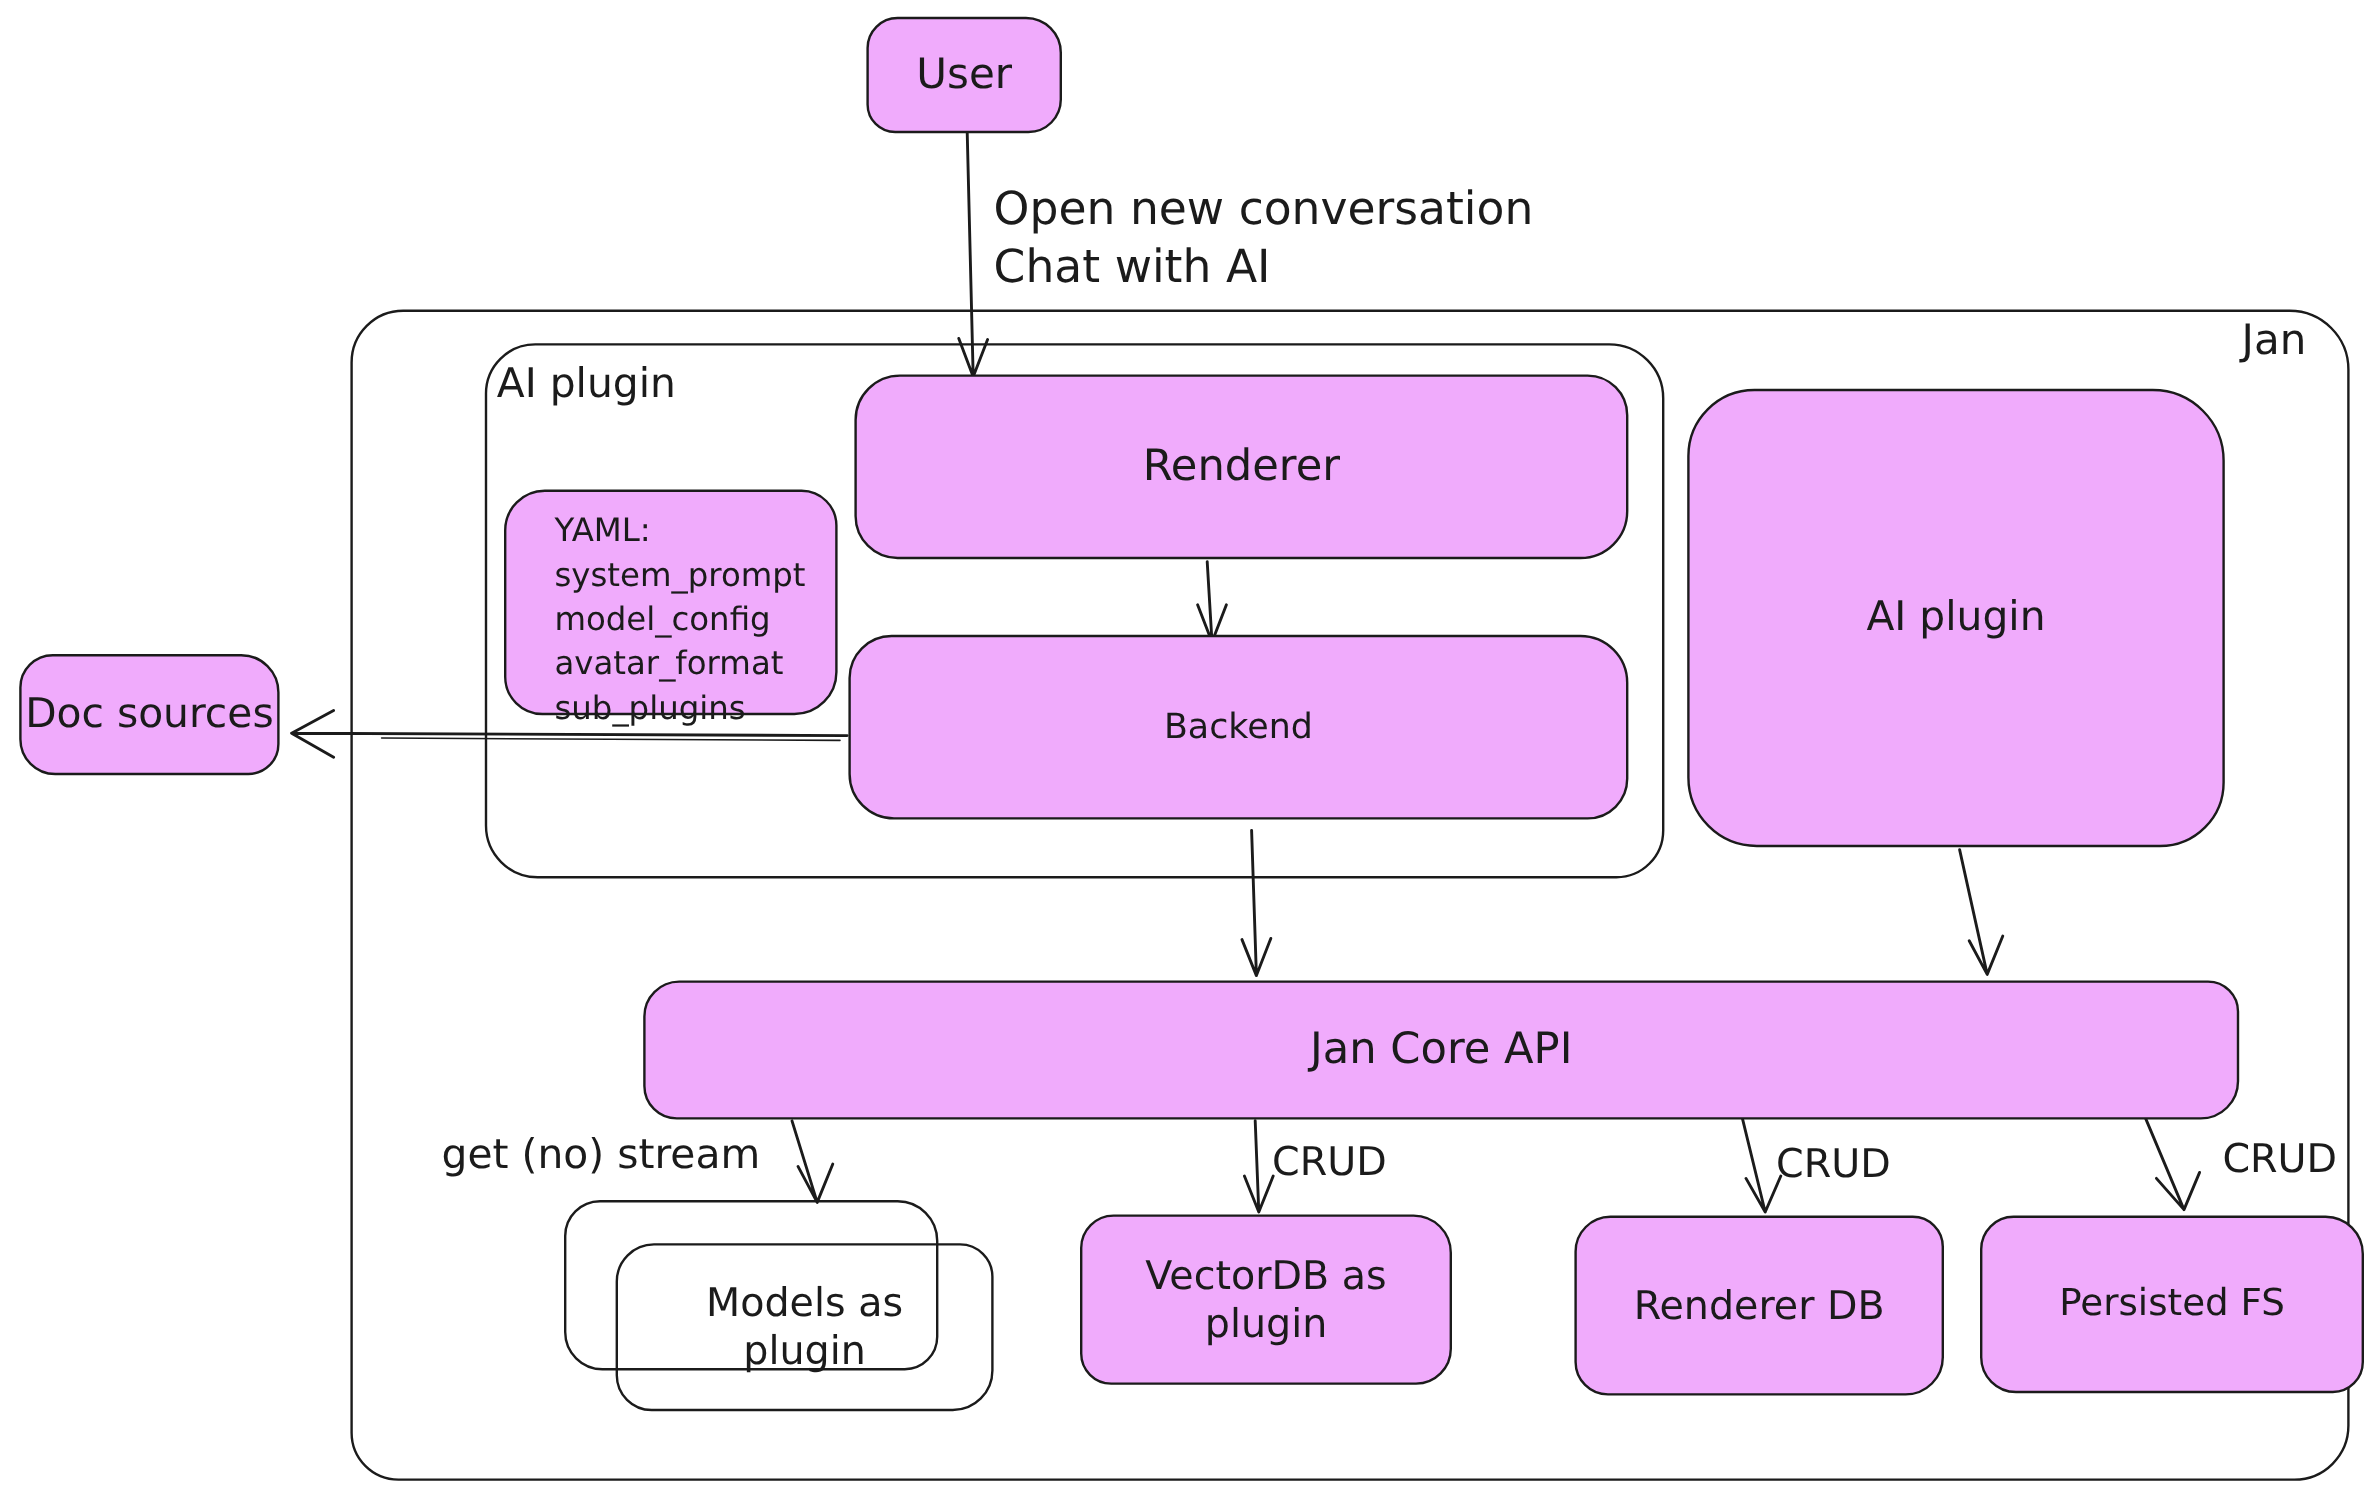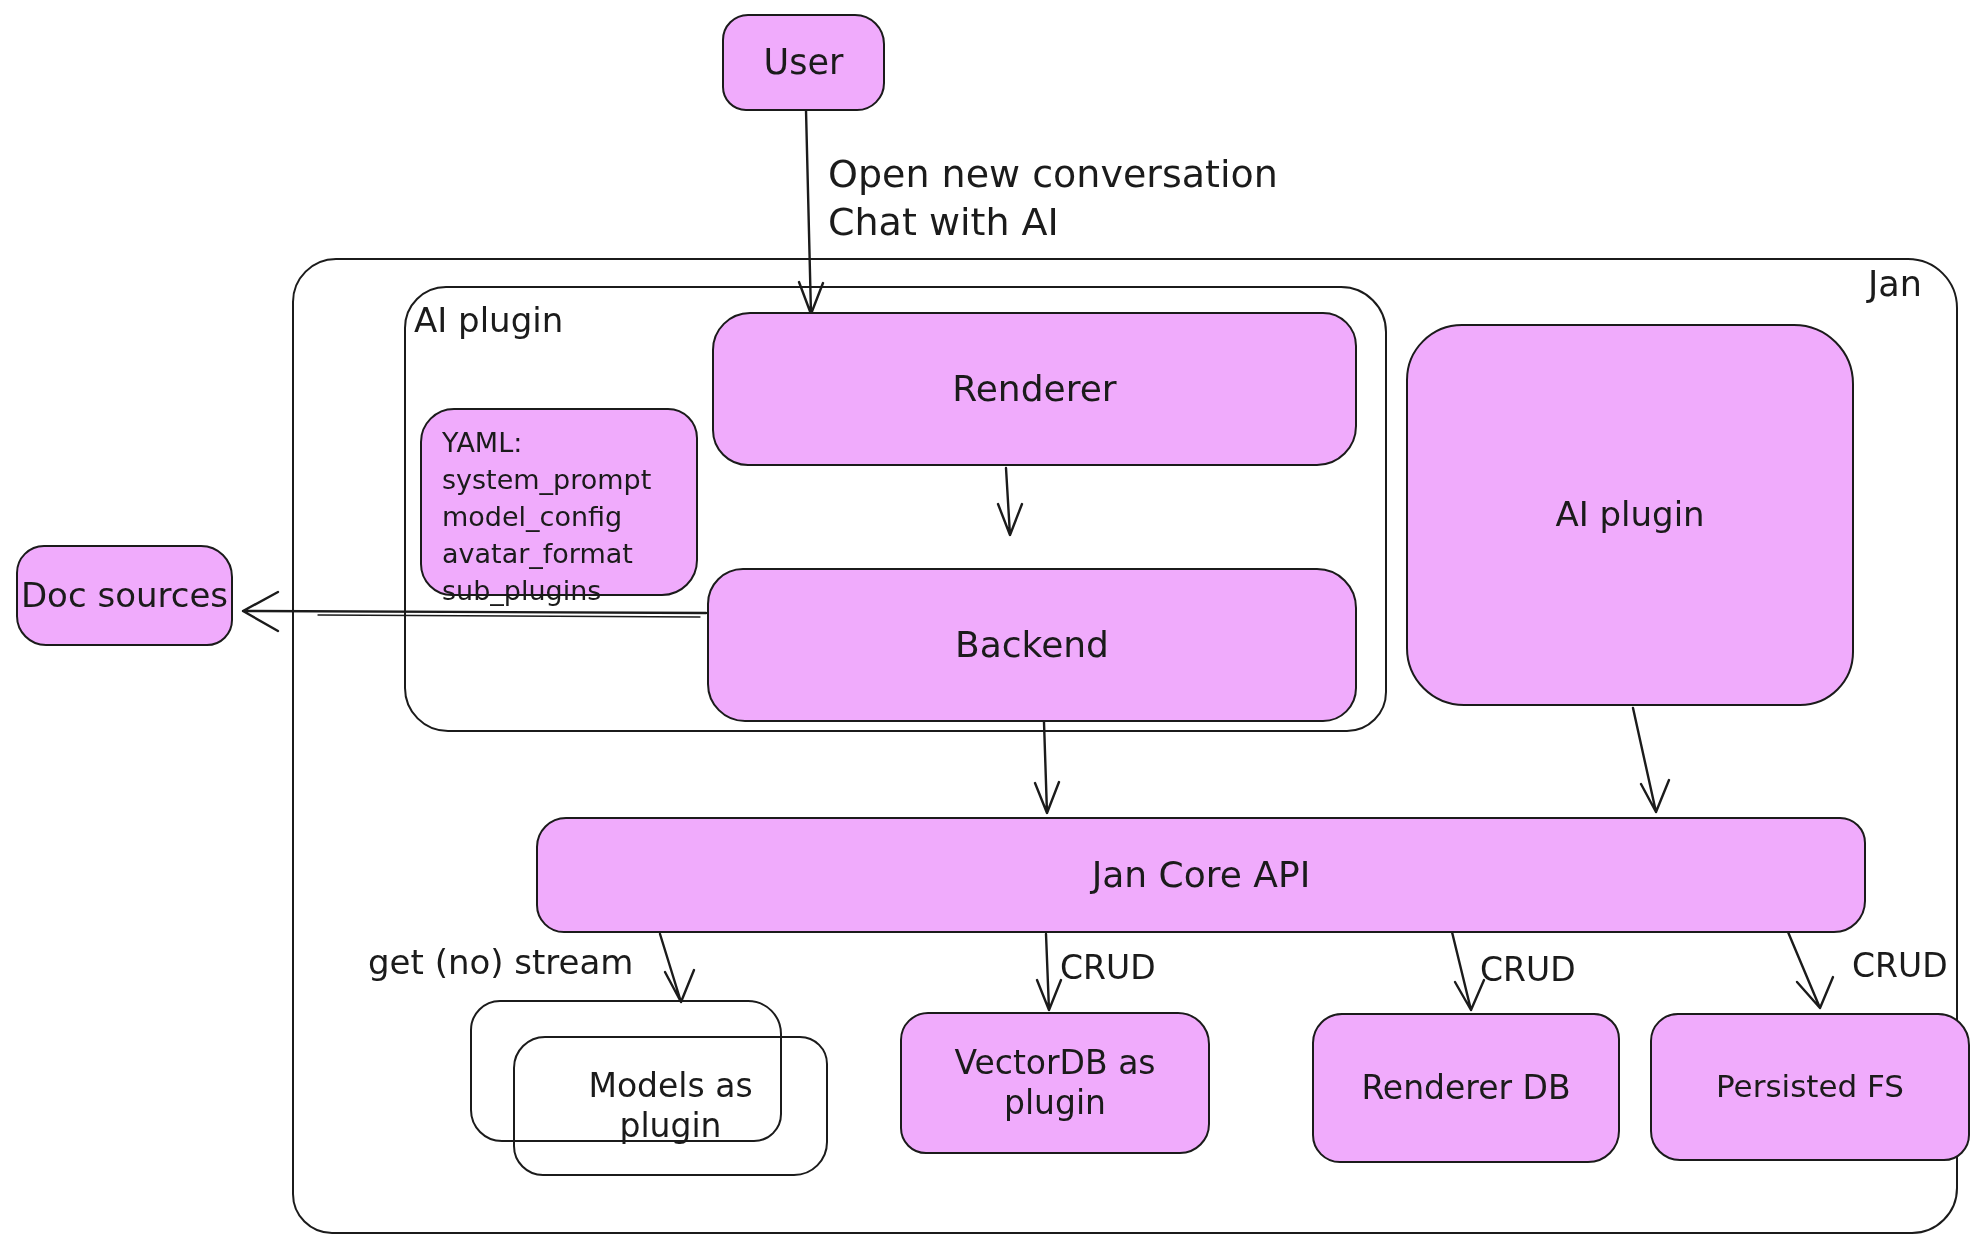"YAML:" div.box { padding: 14px 0 0 20px -> 14px 0 0 40px }
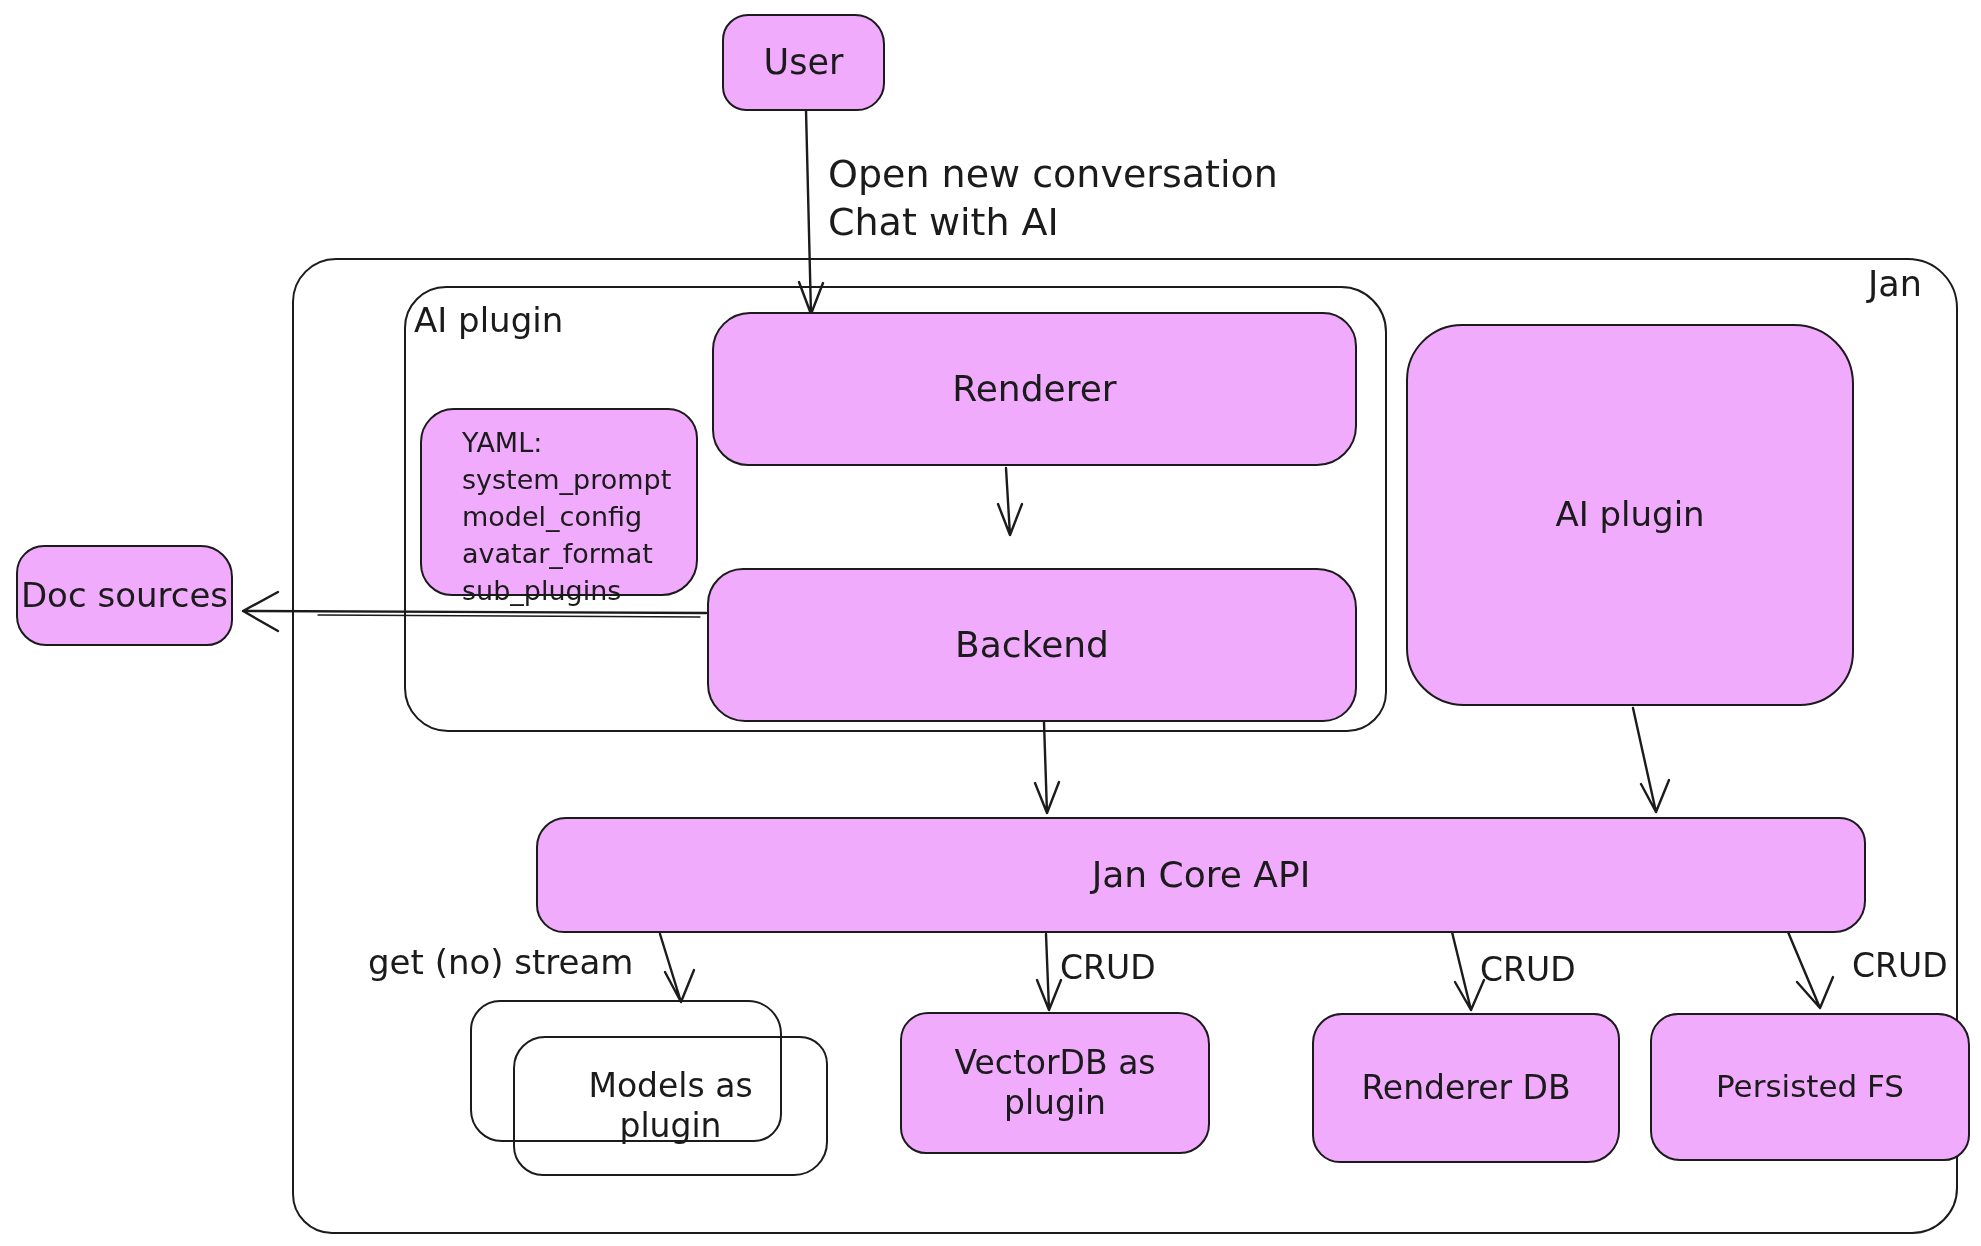"Backend" div.box { font-size: 36px -> 29px; top: 568px -> 529px }
